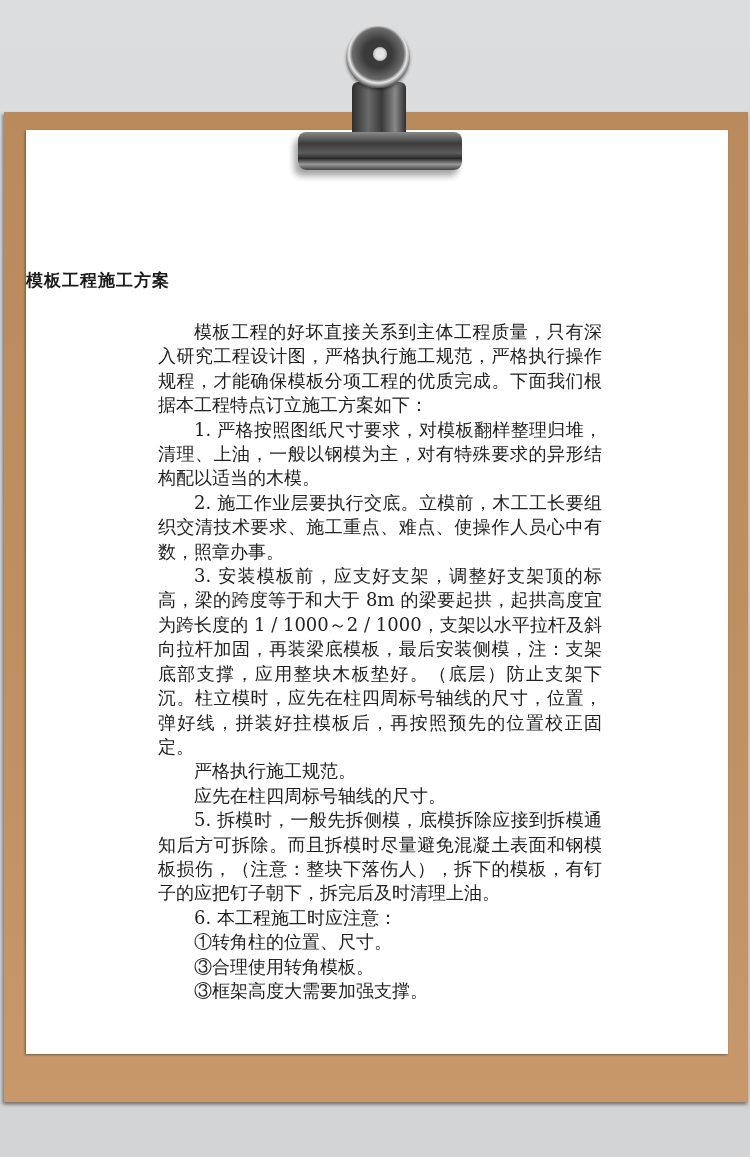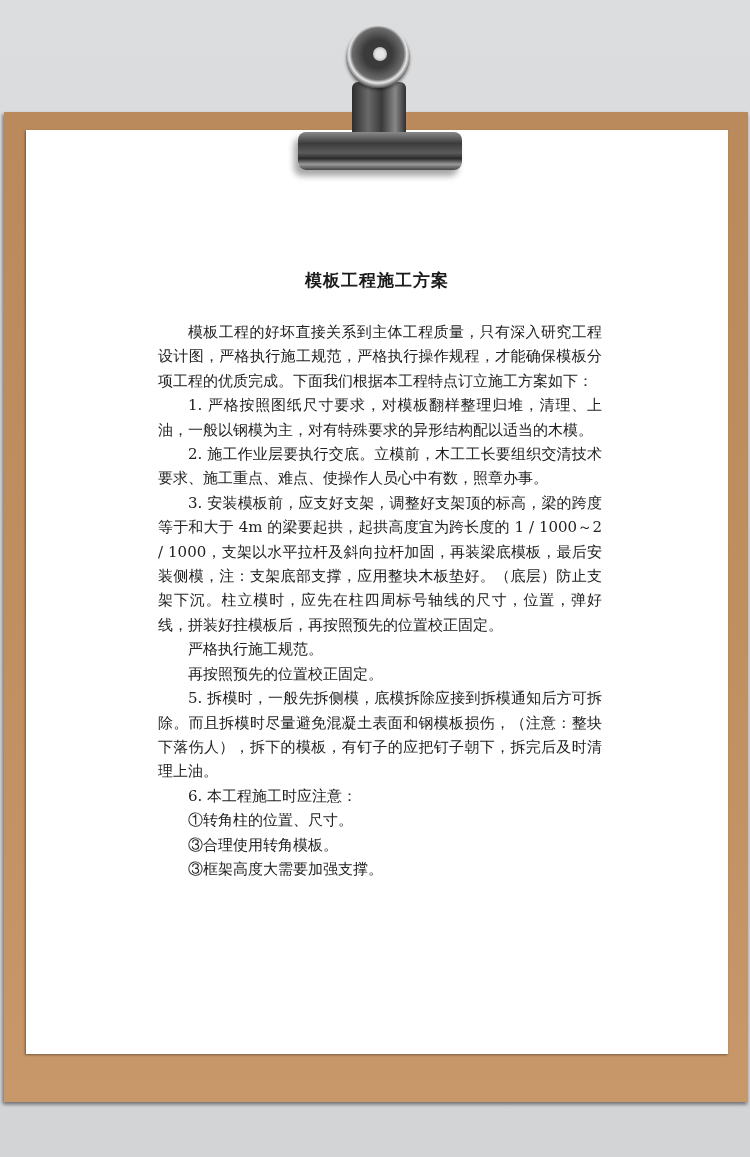"模板工程施工方案" .title { text-align: center -> left }
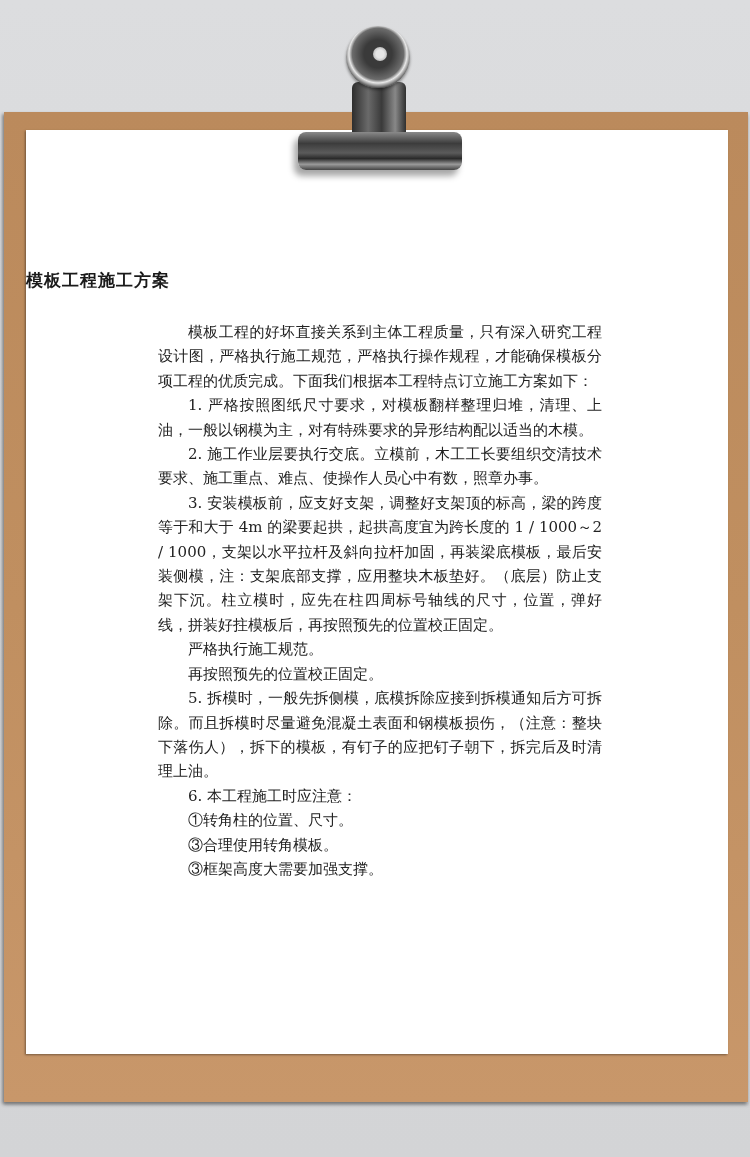"模板工程的好坏直接关系到主体工程质量，只有深入研究工程设计图，严格执行施工规范，" .body-text { font-size: 15px -> 18px }
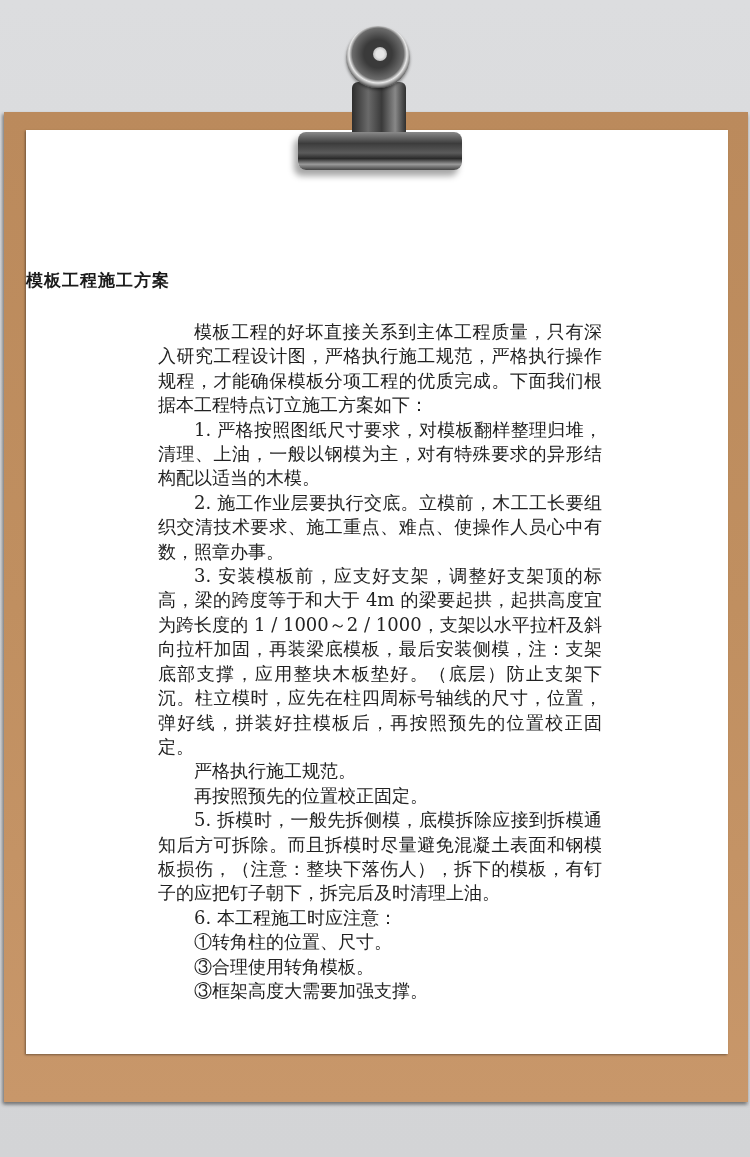"3. 安装模板前，应支好支架，调整好支架顶的标高，梁的跨度等于和大于 4m" p.indent { text: 4m -> 8m }
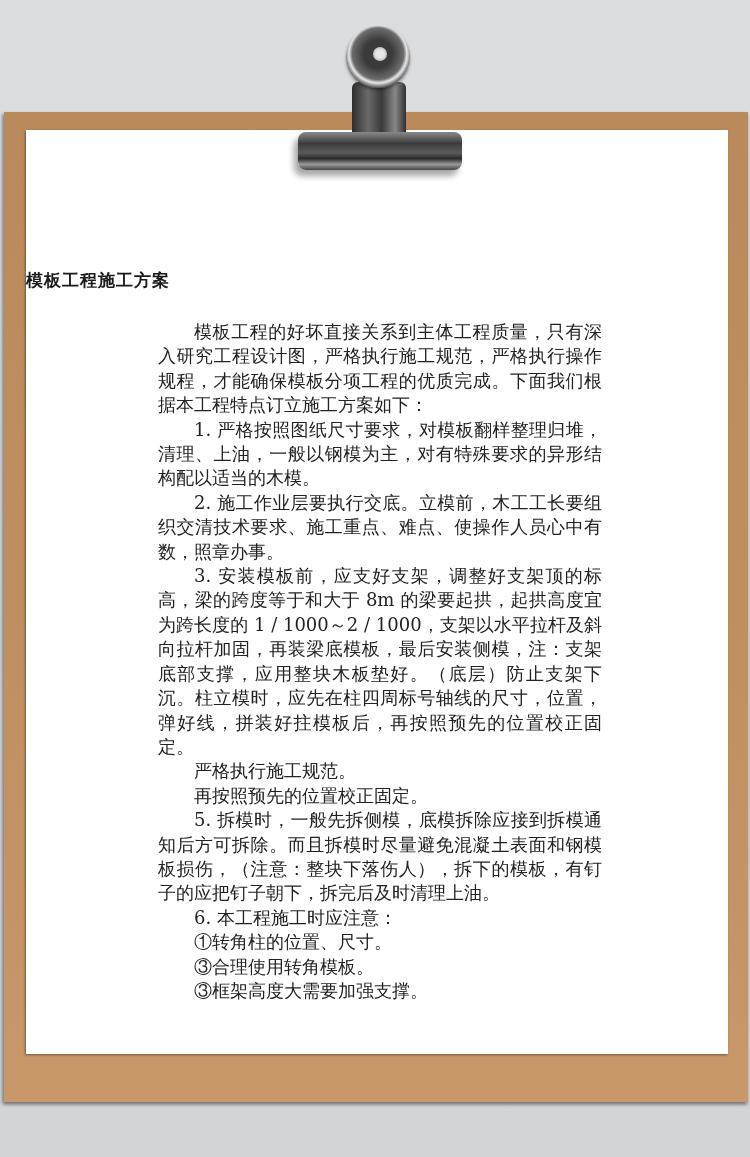"再按照预先的位置校正固定。" p.indent { text: 再按照预先的位置校正固定 -> 应先在柱四周标号轴线的尺寸 }
